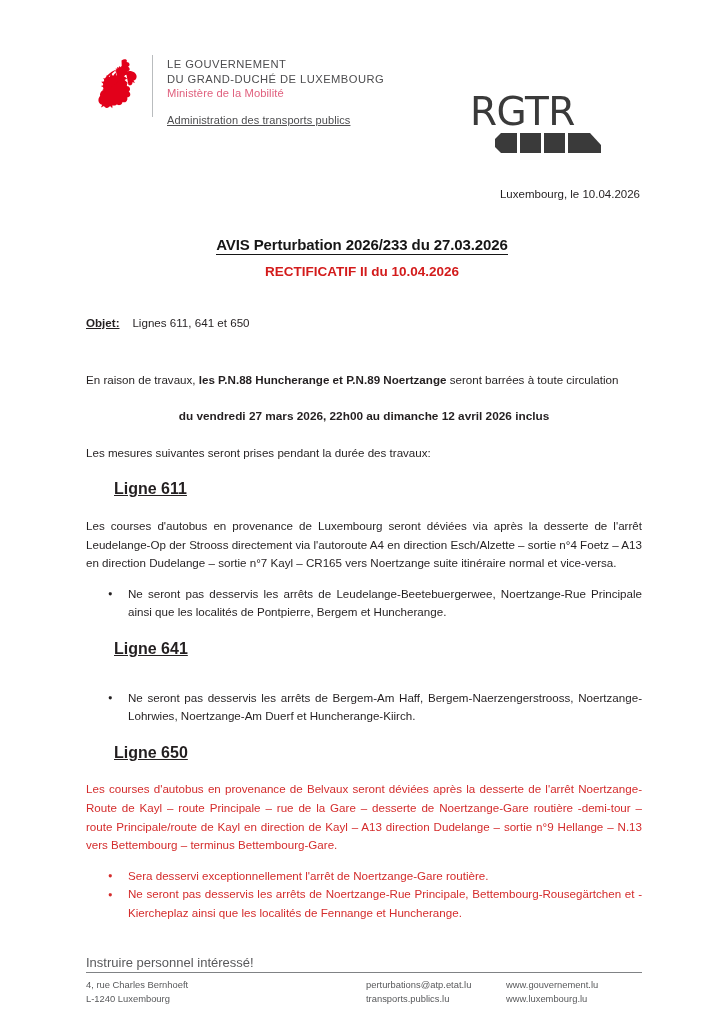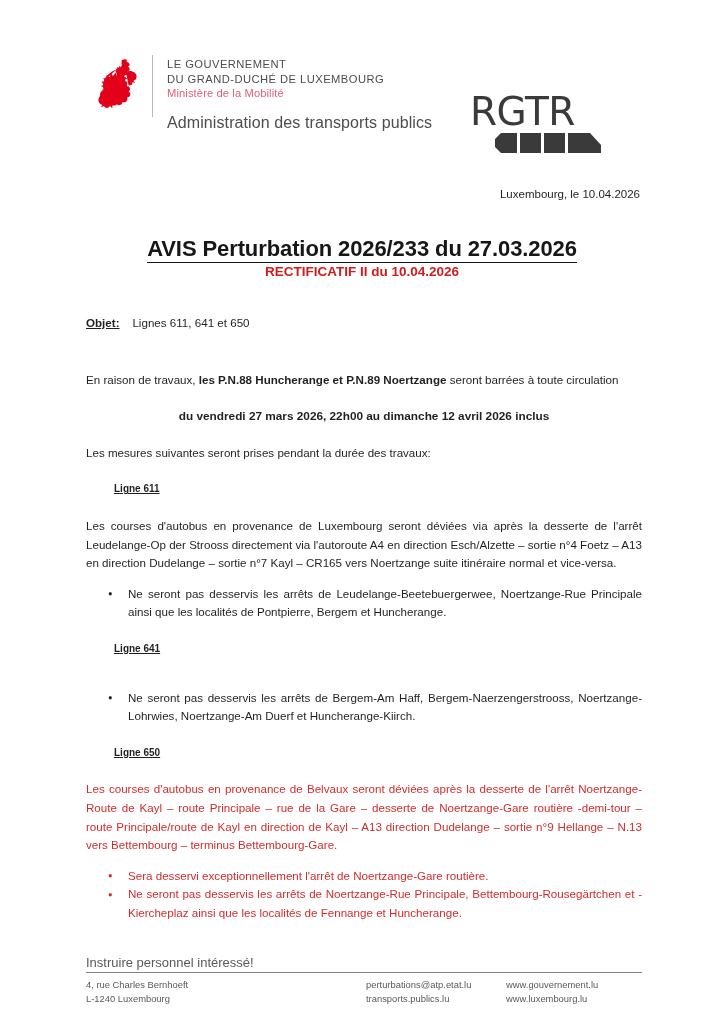"Administration des transports publics" .gov-admin { font-size: 16px -> 11px; text-decoration: none -> underline }
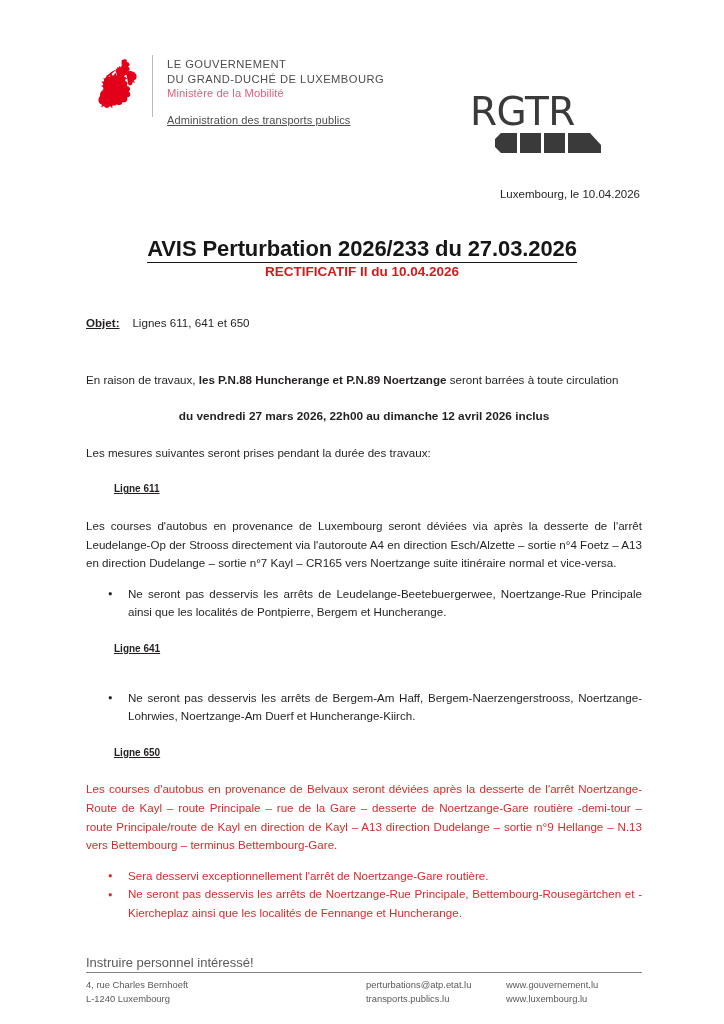"AVIS Perturbation 2026/233 du 27.03.2026" .title-main { font-size: 22px -> 15px }
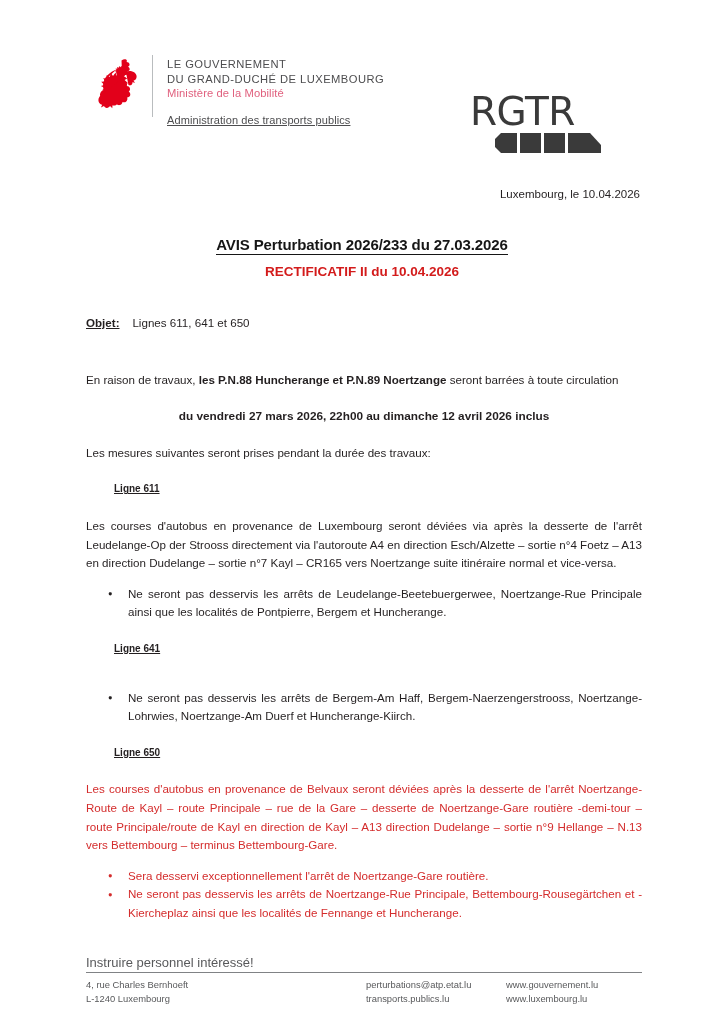"Ligne 611" .ligne-head { font-size: 10px -> 16px }
